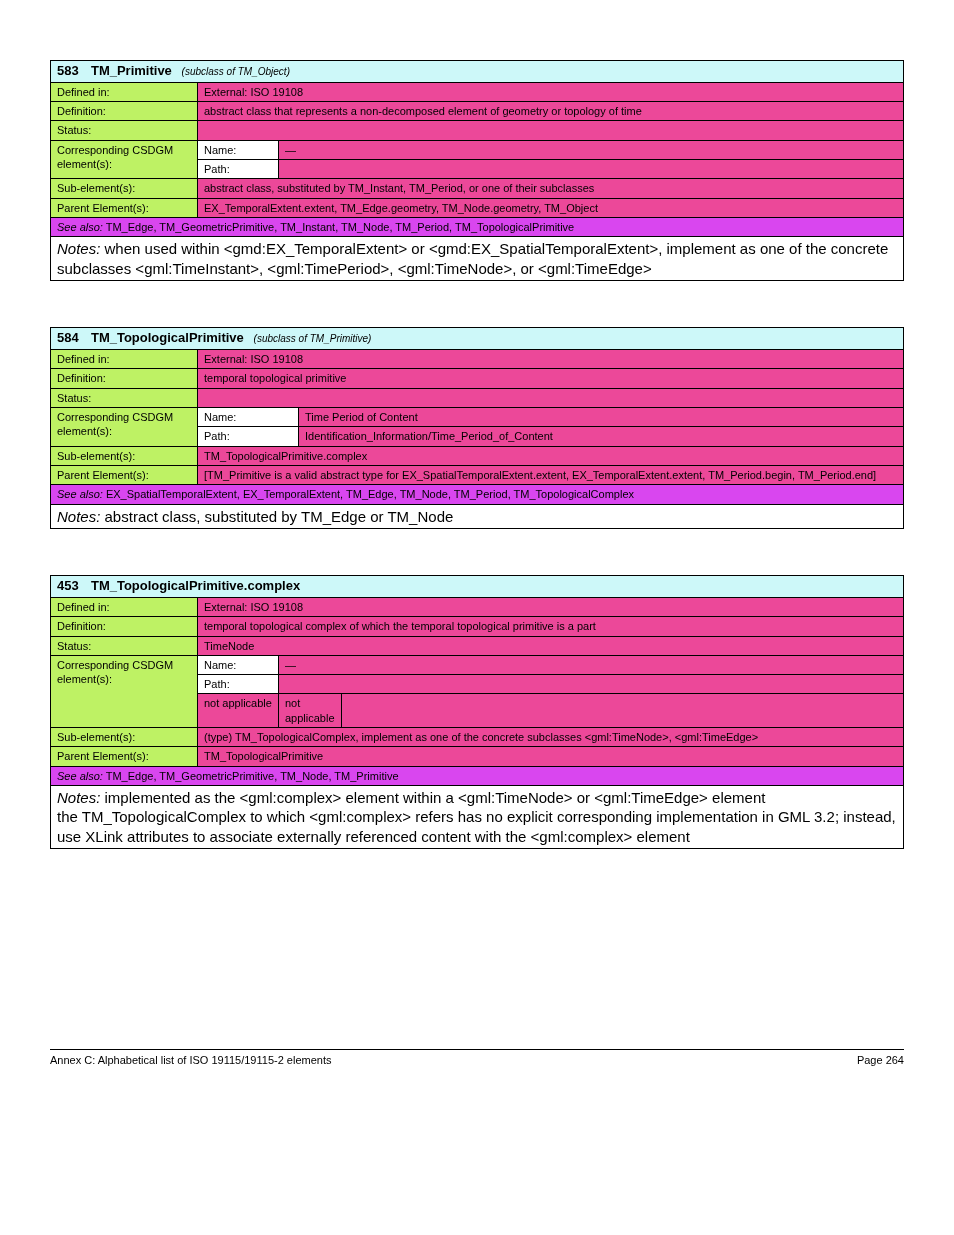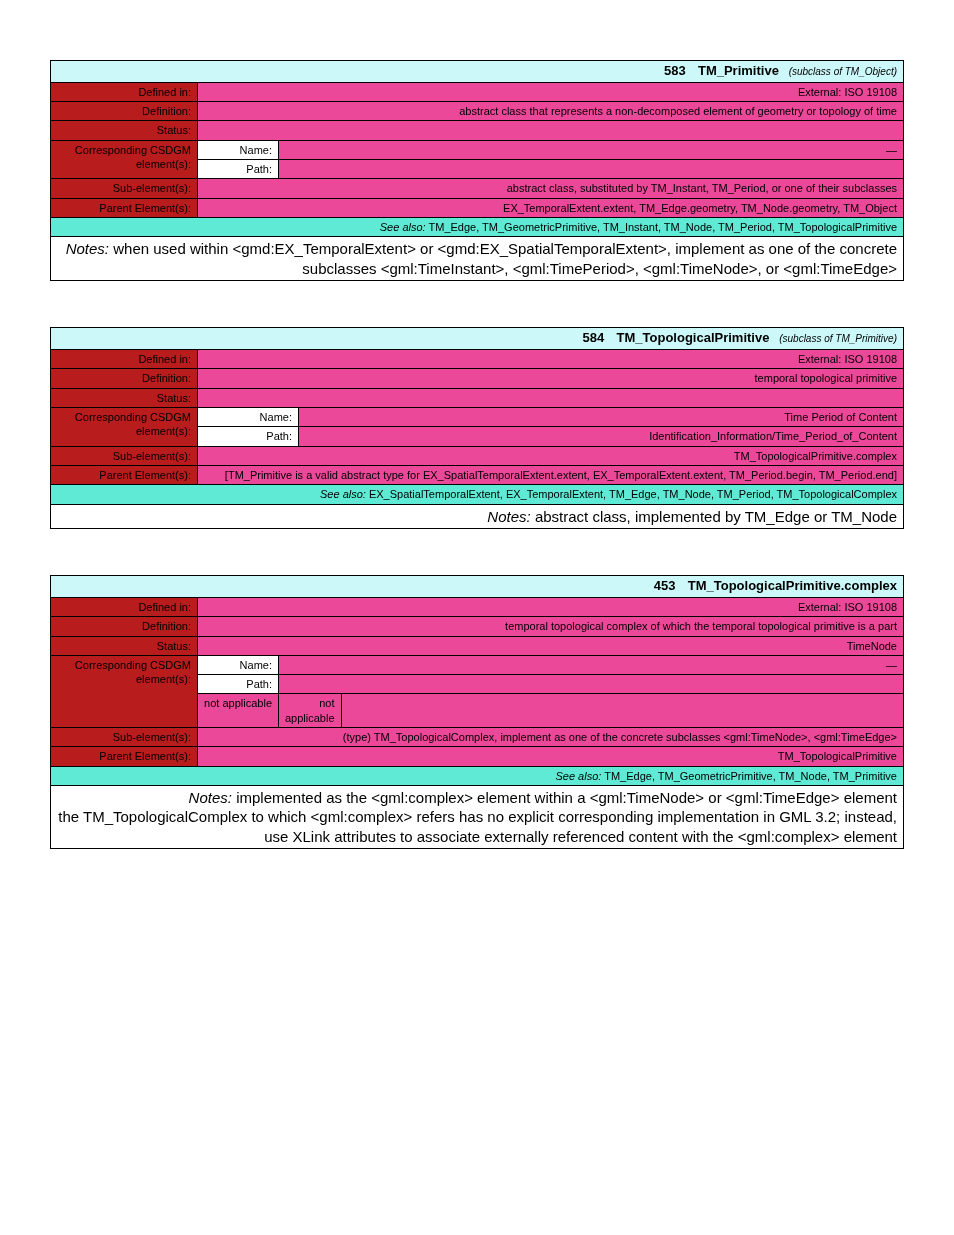"583 TM_Primitive (subclass of TM_Object)" .page { text-align: right -> none }
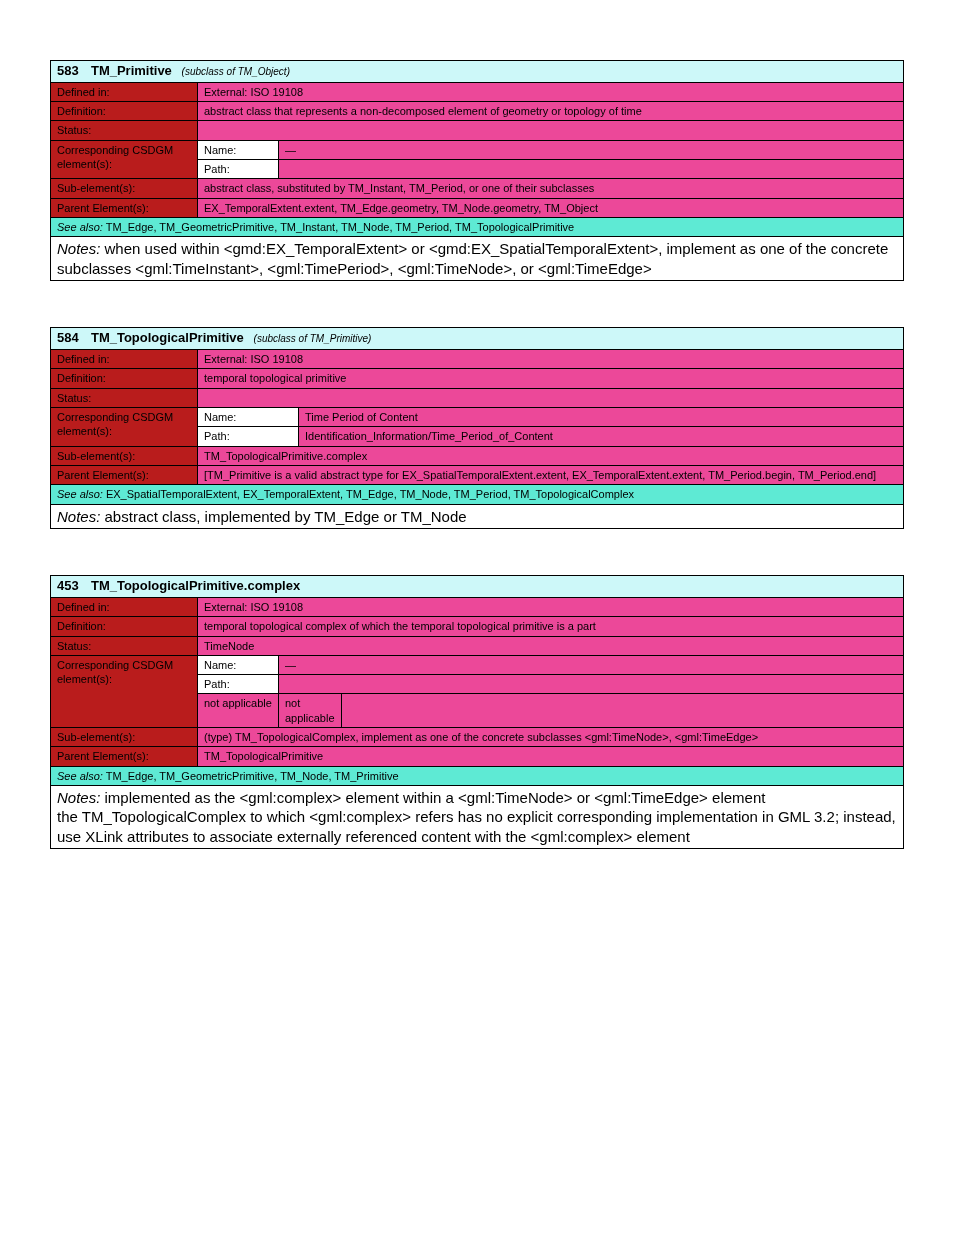"Defined in:" .label { background: #b91c1c -> #bef264 }
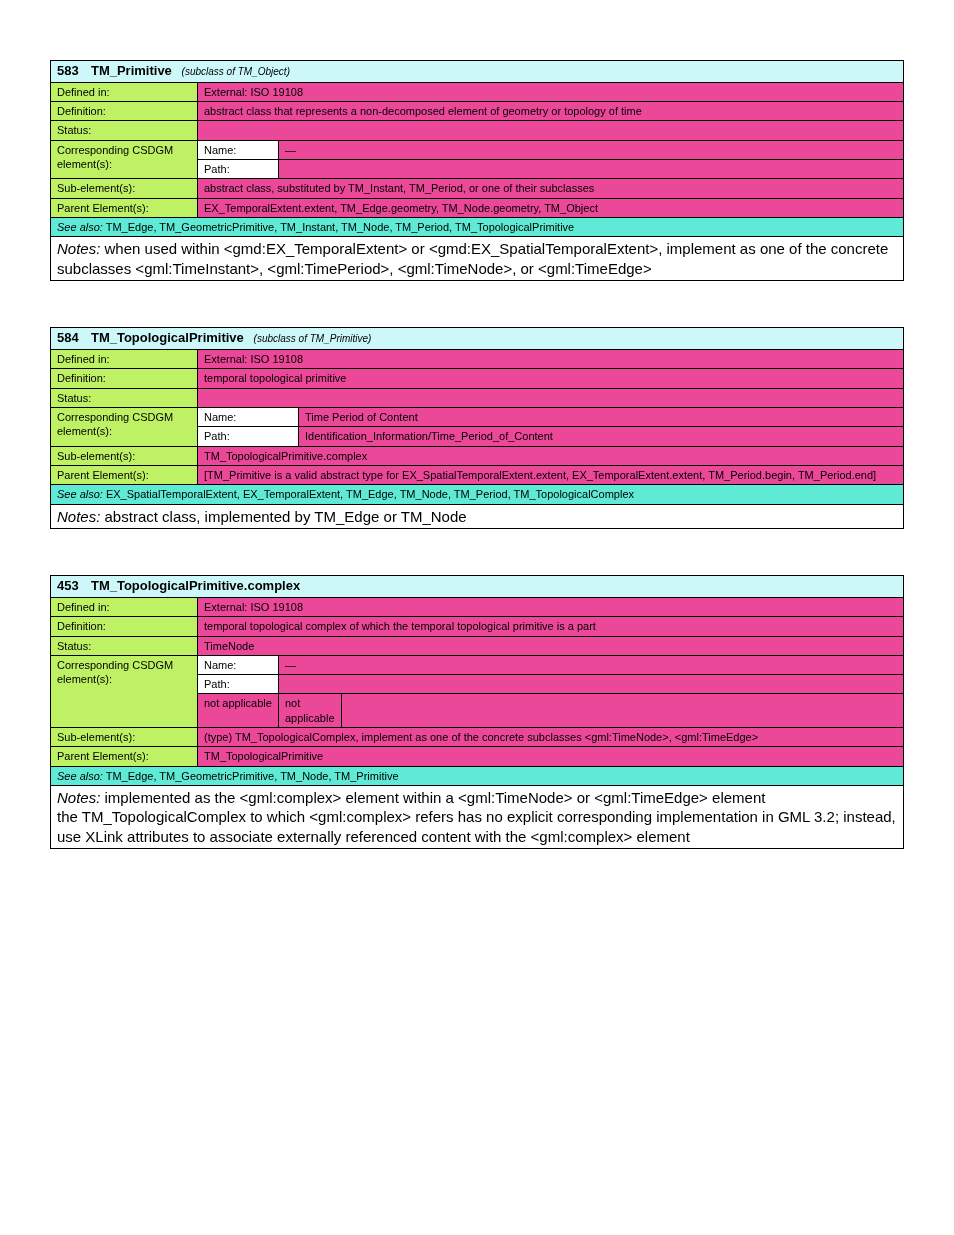"See also: TM_Edge," .also { background: #5eead4 -> #d946ef }
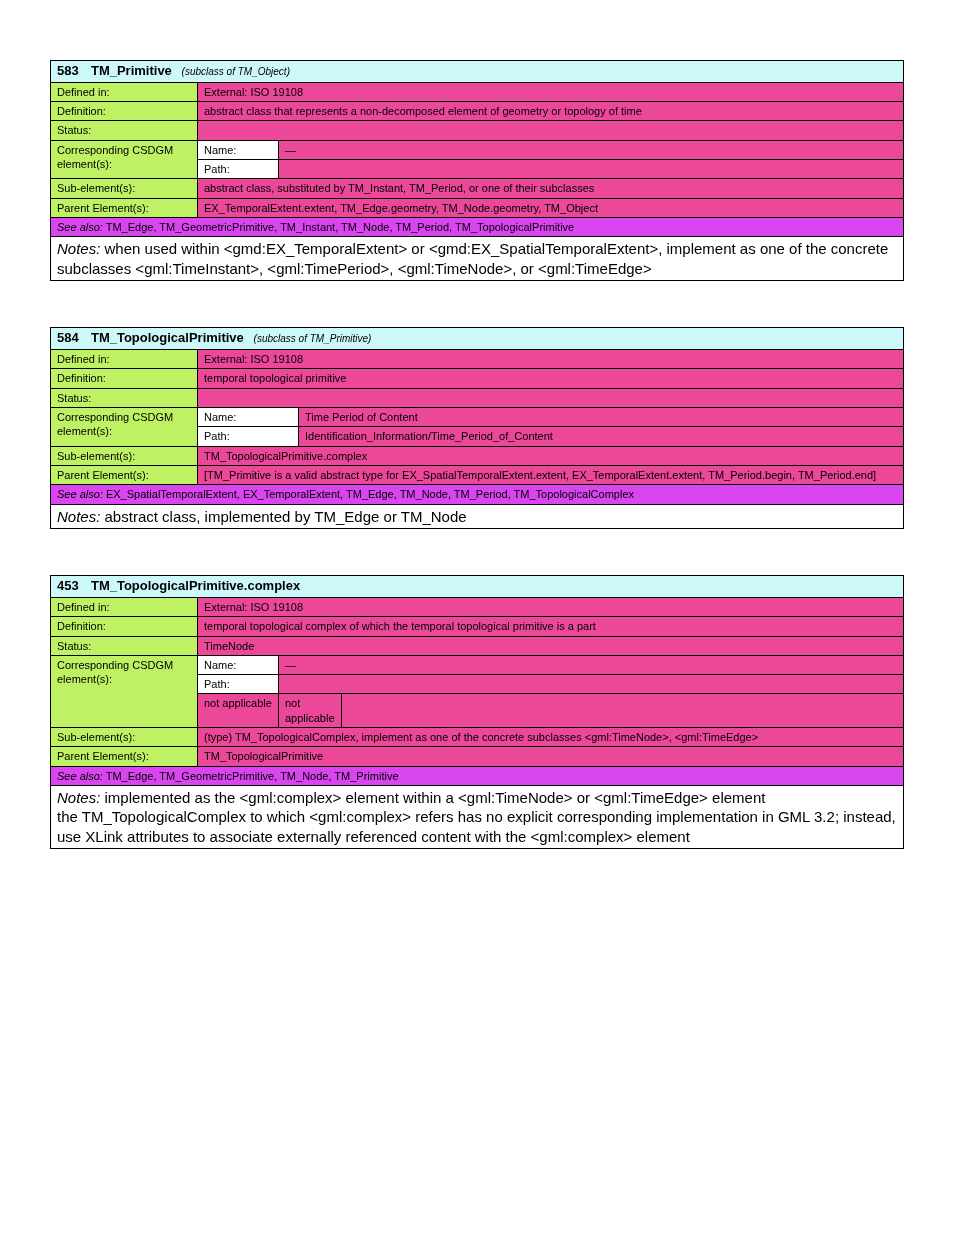"abstract class, implemented by TM_Edge" span { text: implemented -> substituted }
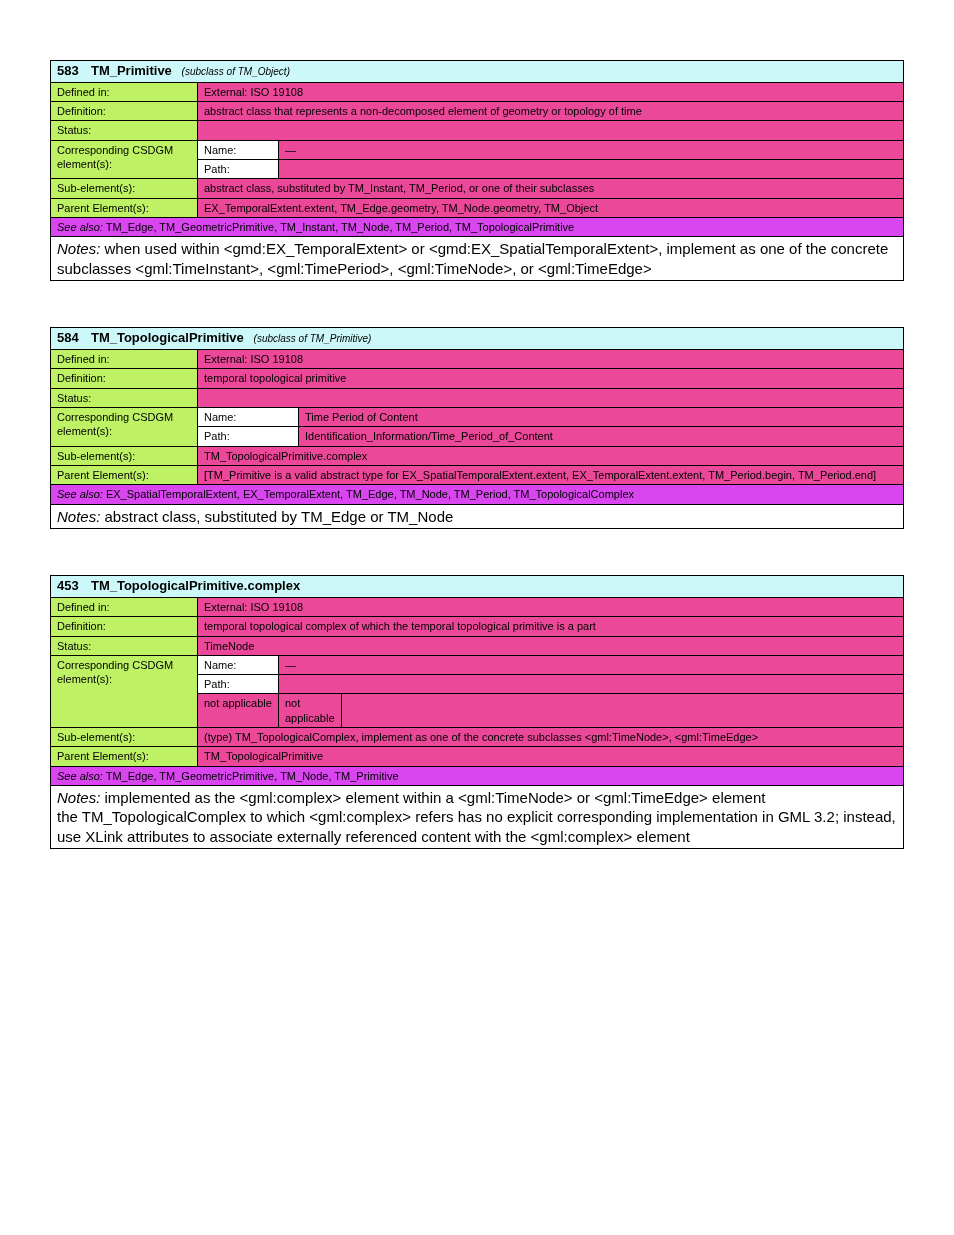"Annex C: Alphabetical list of" div.footer { html: none -> <div> <span>Annex C: Alphabetical list of ISO 19115/19115-2 elements</span> <span>Page 264</span> </div> }
